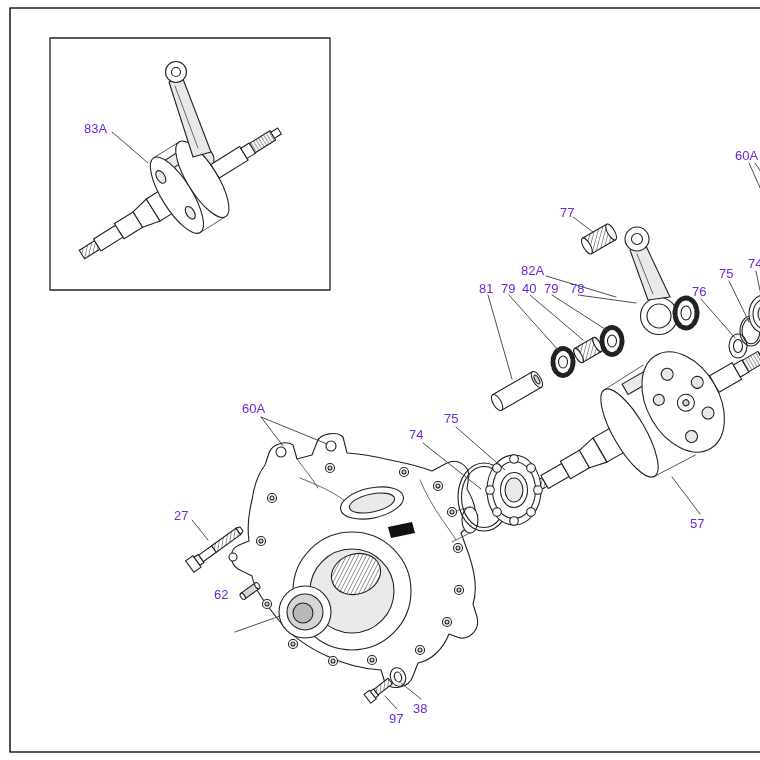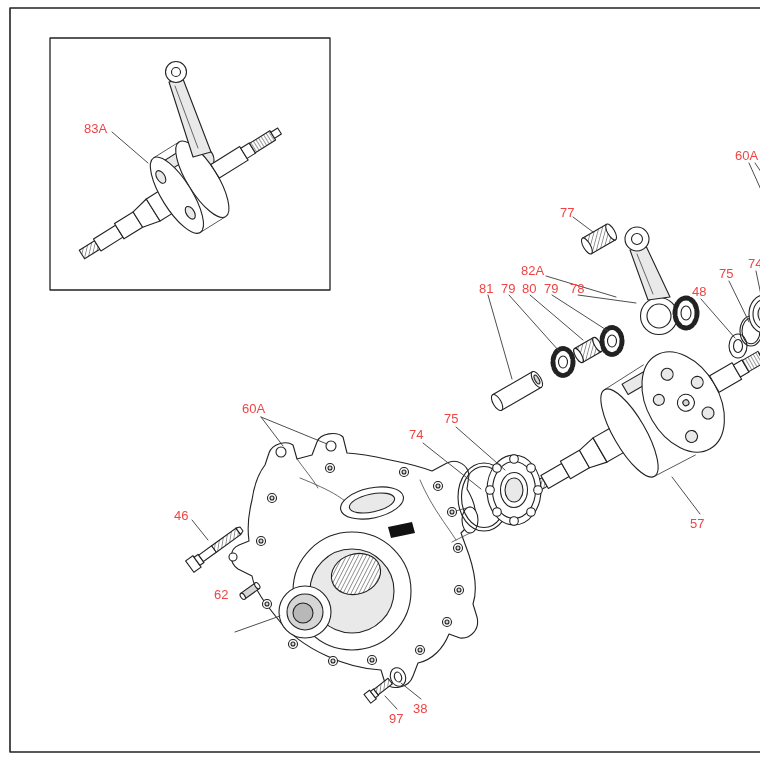"83A" .lbl { color: #ef4444 -> #6d28d9 }
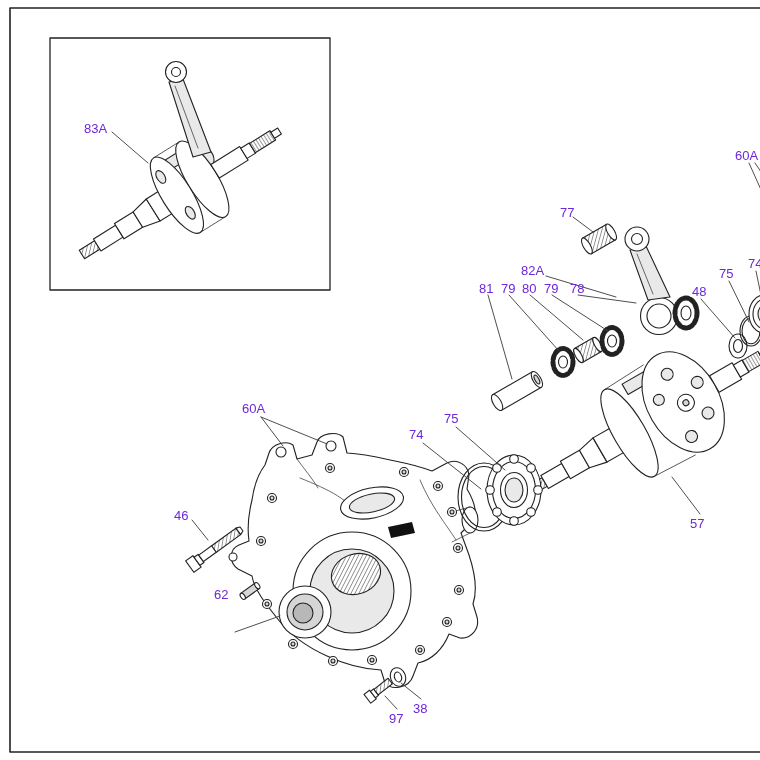"80" span.lbl { text: 80 -> 40 }
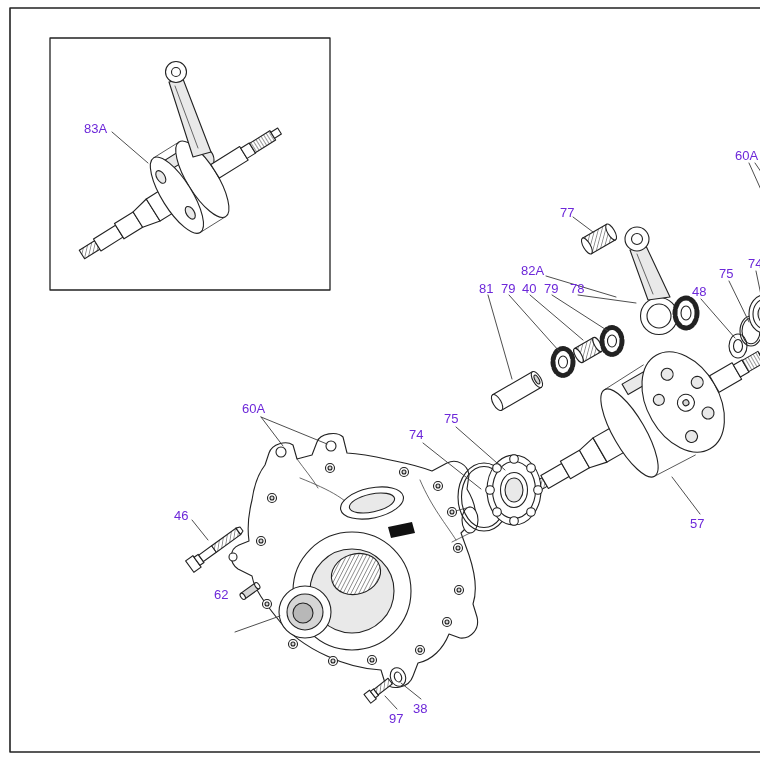"48" span.lbl { text: 48 -> 76 }
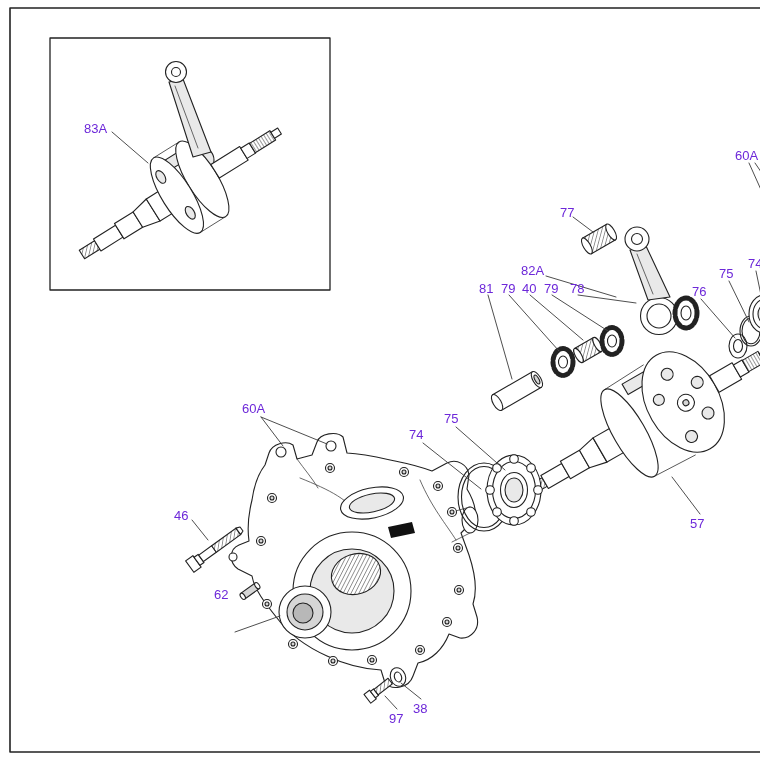"46" span.lbl { text: 46 -> 27 }
